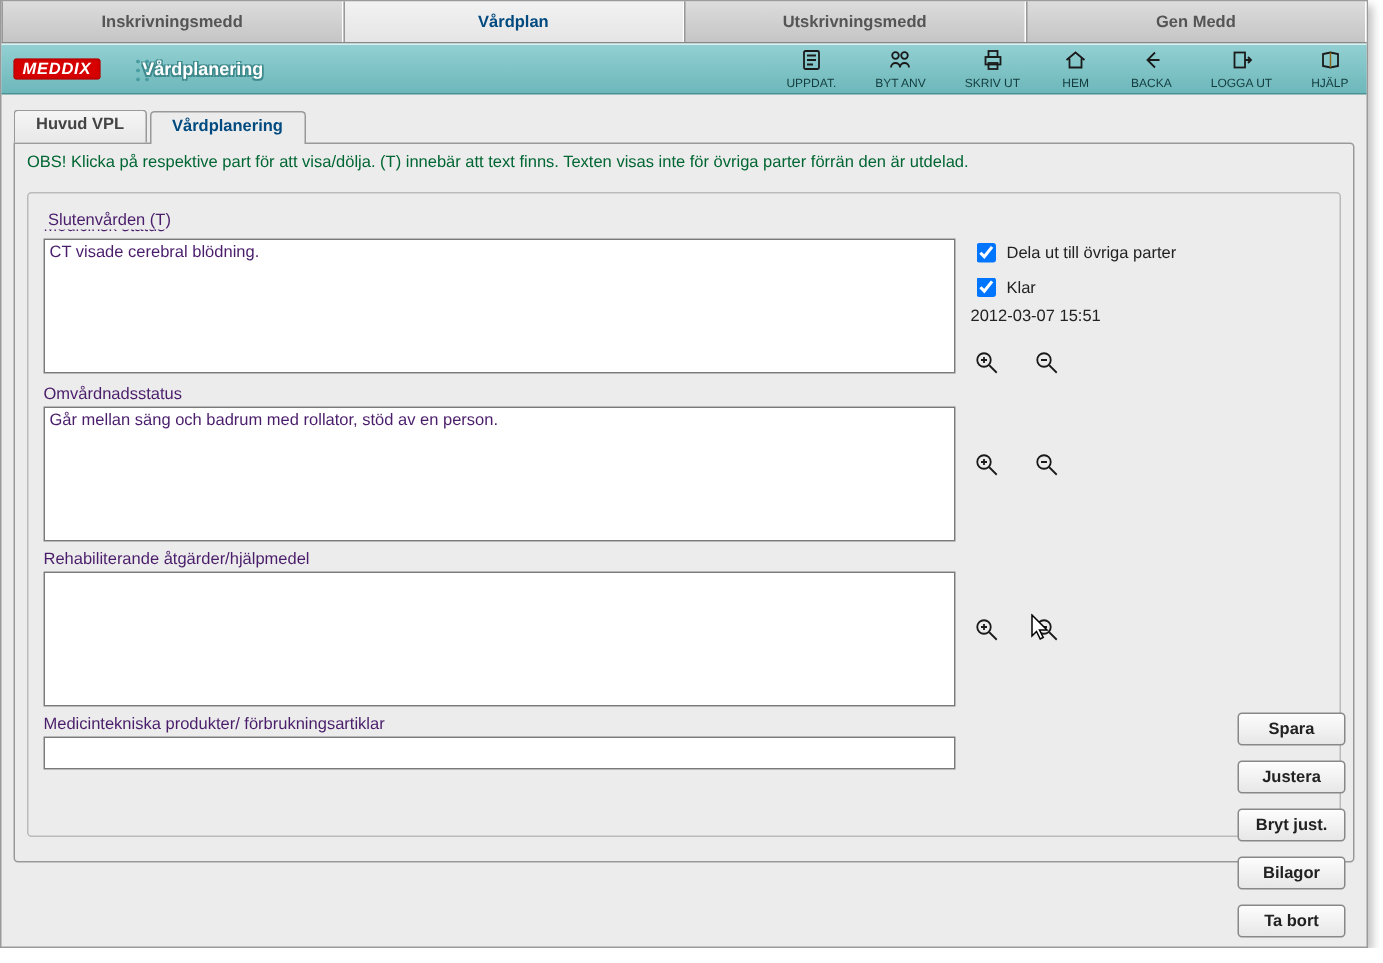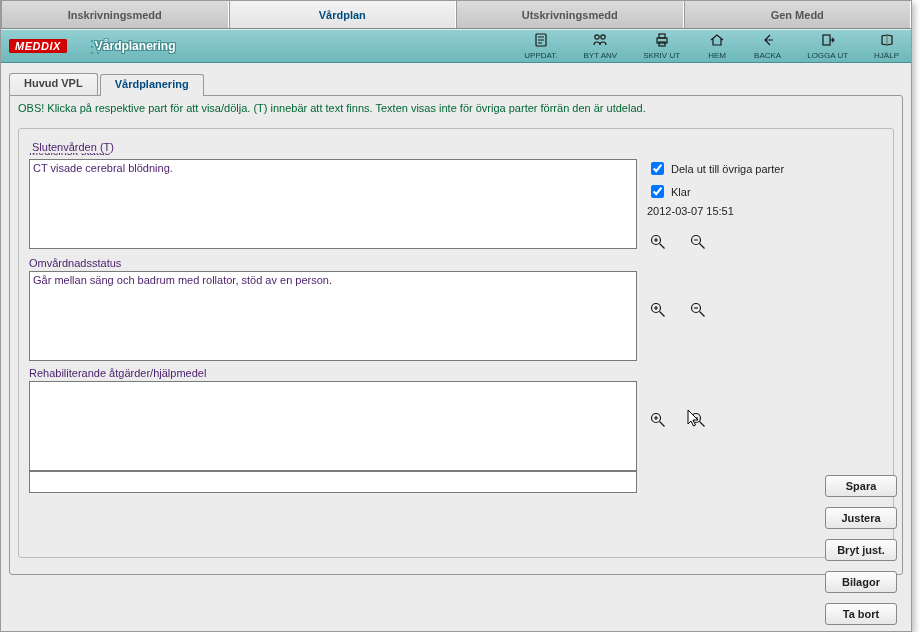"Medicintekniska produkter/" div.section-label { html: none -> <div>Medicintekniska produkter/ förbrukningsartiklar</div> }
